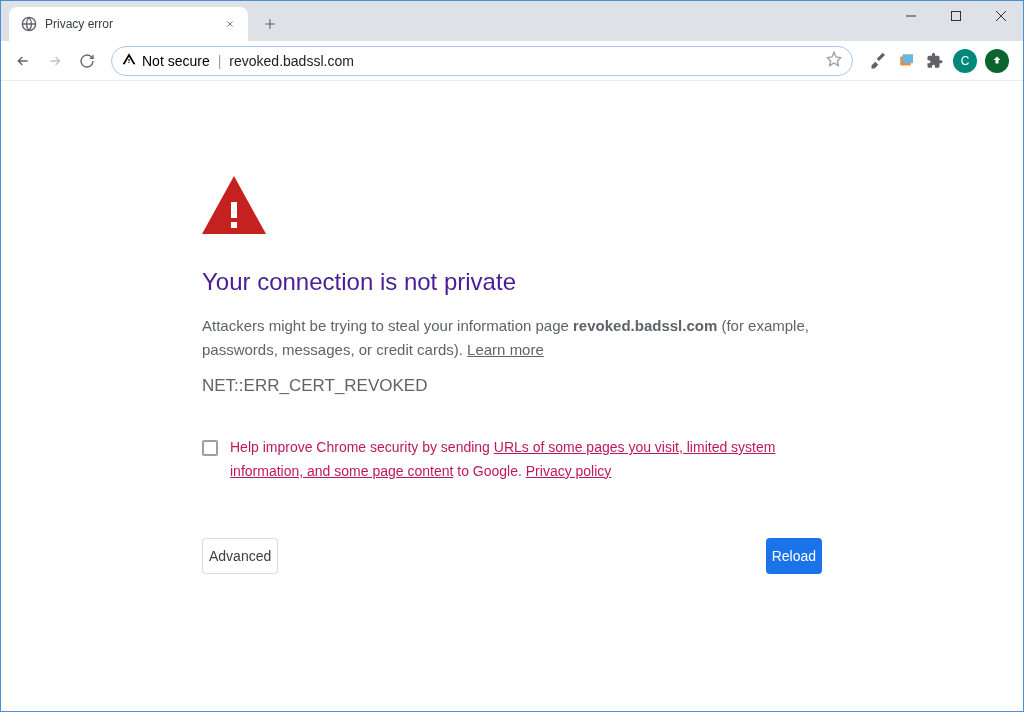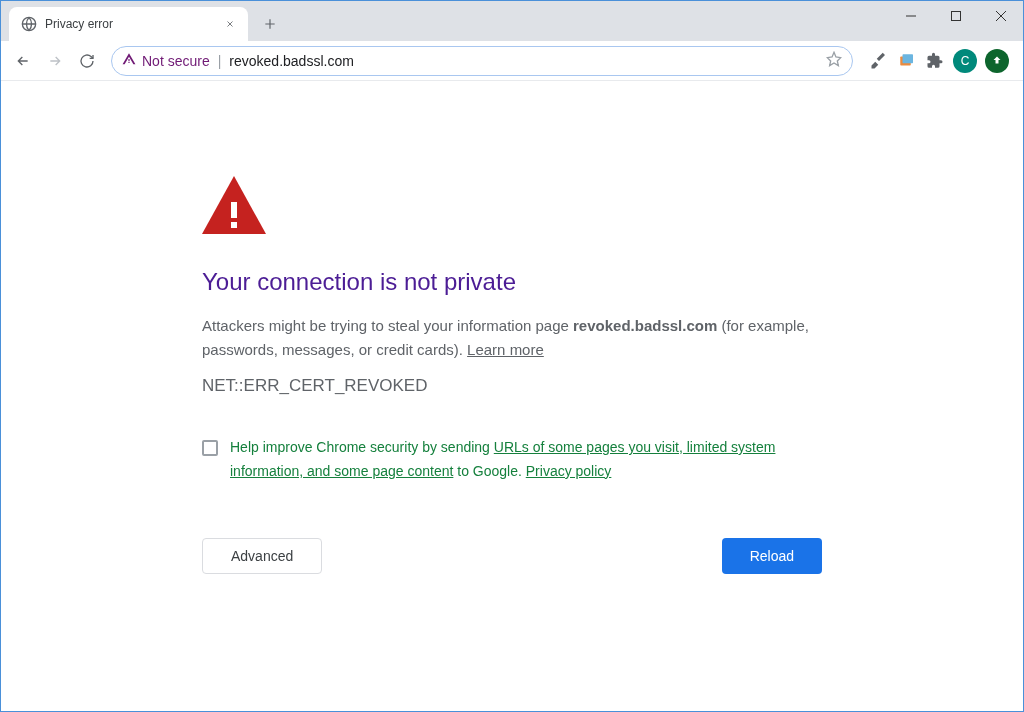"Not secure" .security-chip { color: #701a75 -> #000000 }
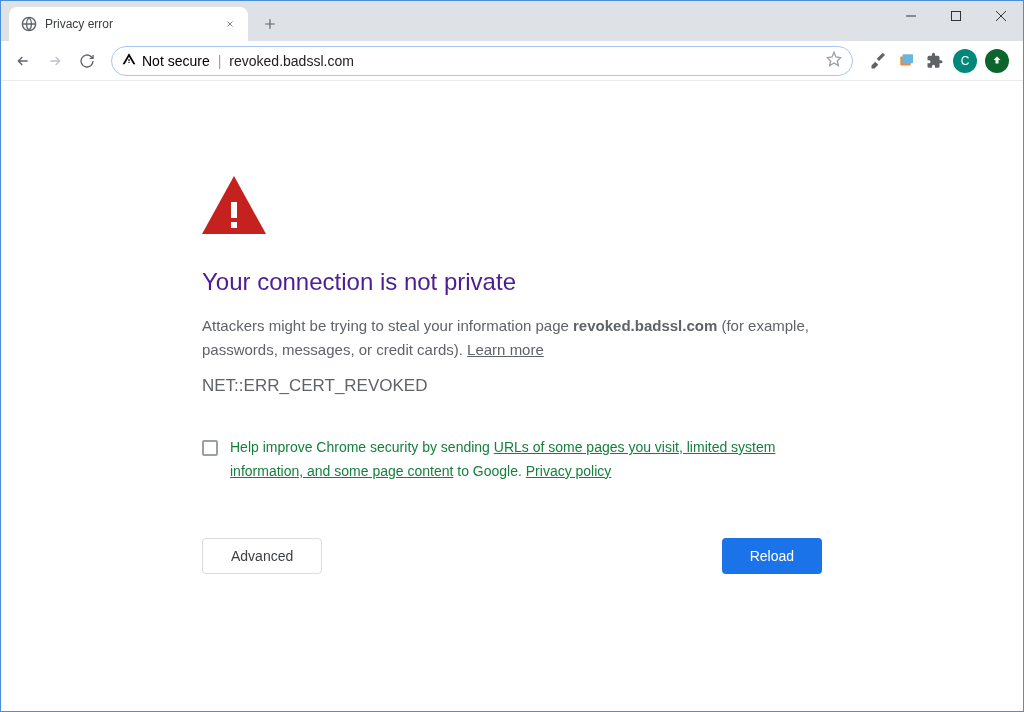"Help improve Chrome security by" .opt-in { color: #15803d -> #be185d }
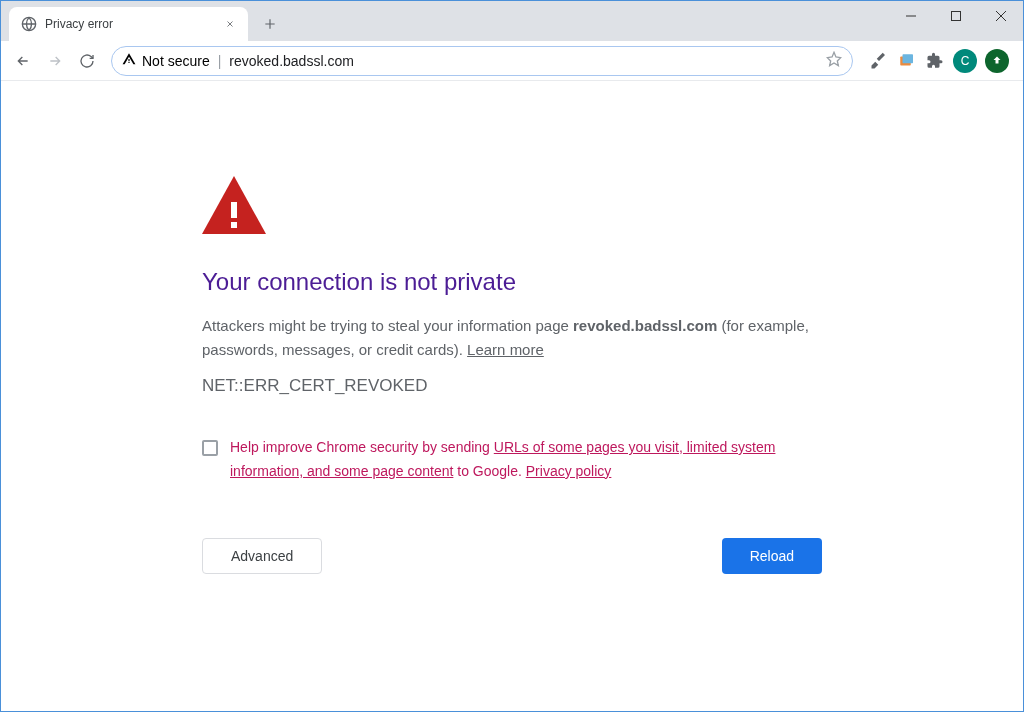"Advanced" .btn { padding: 9px 28px -> 9px 6px }
